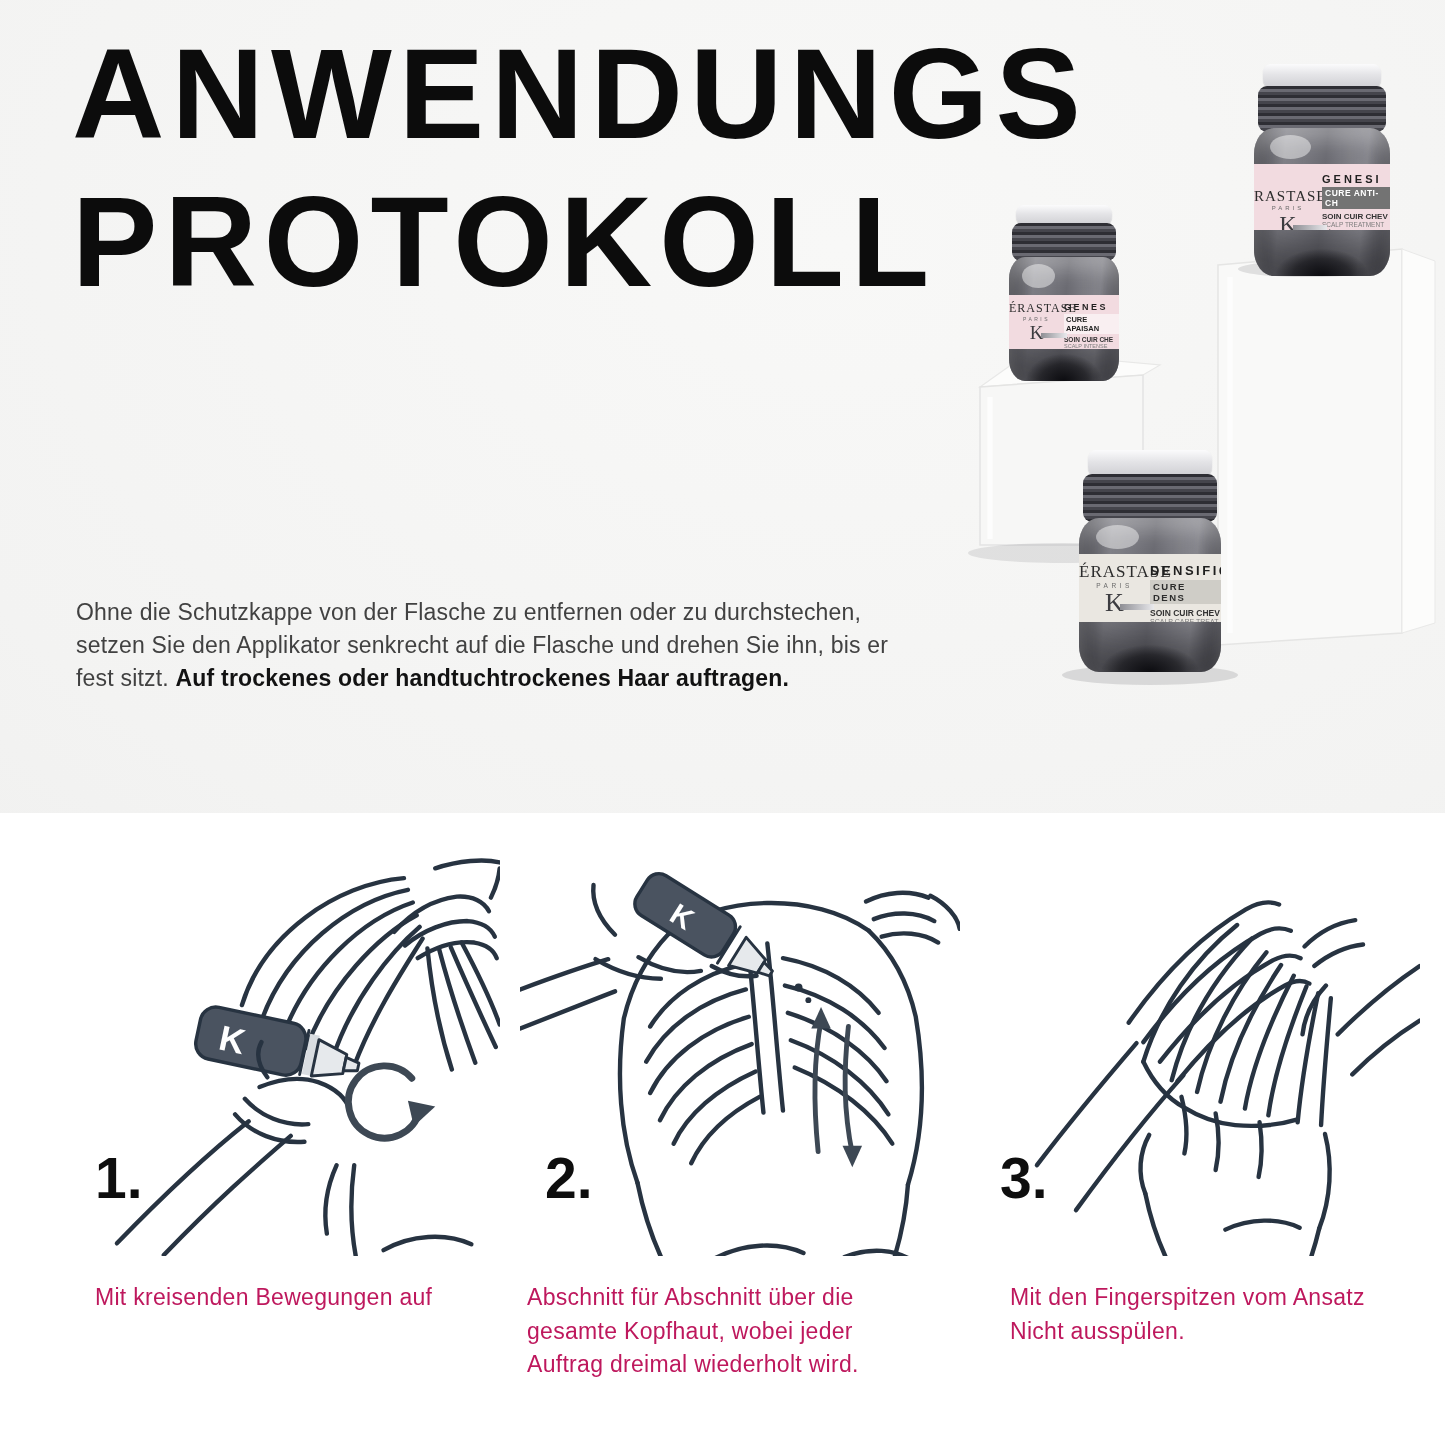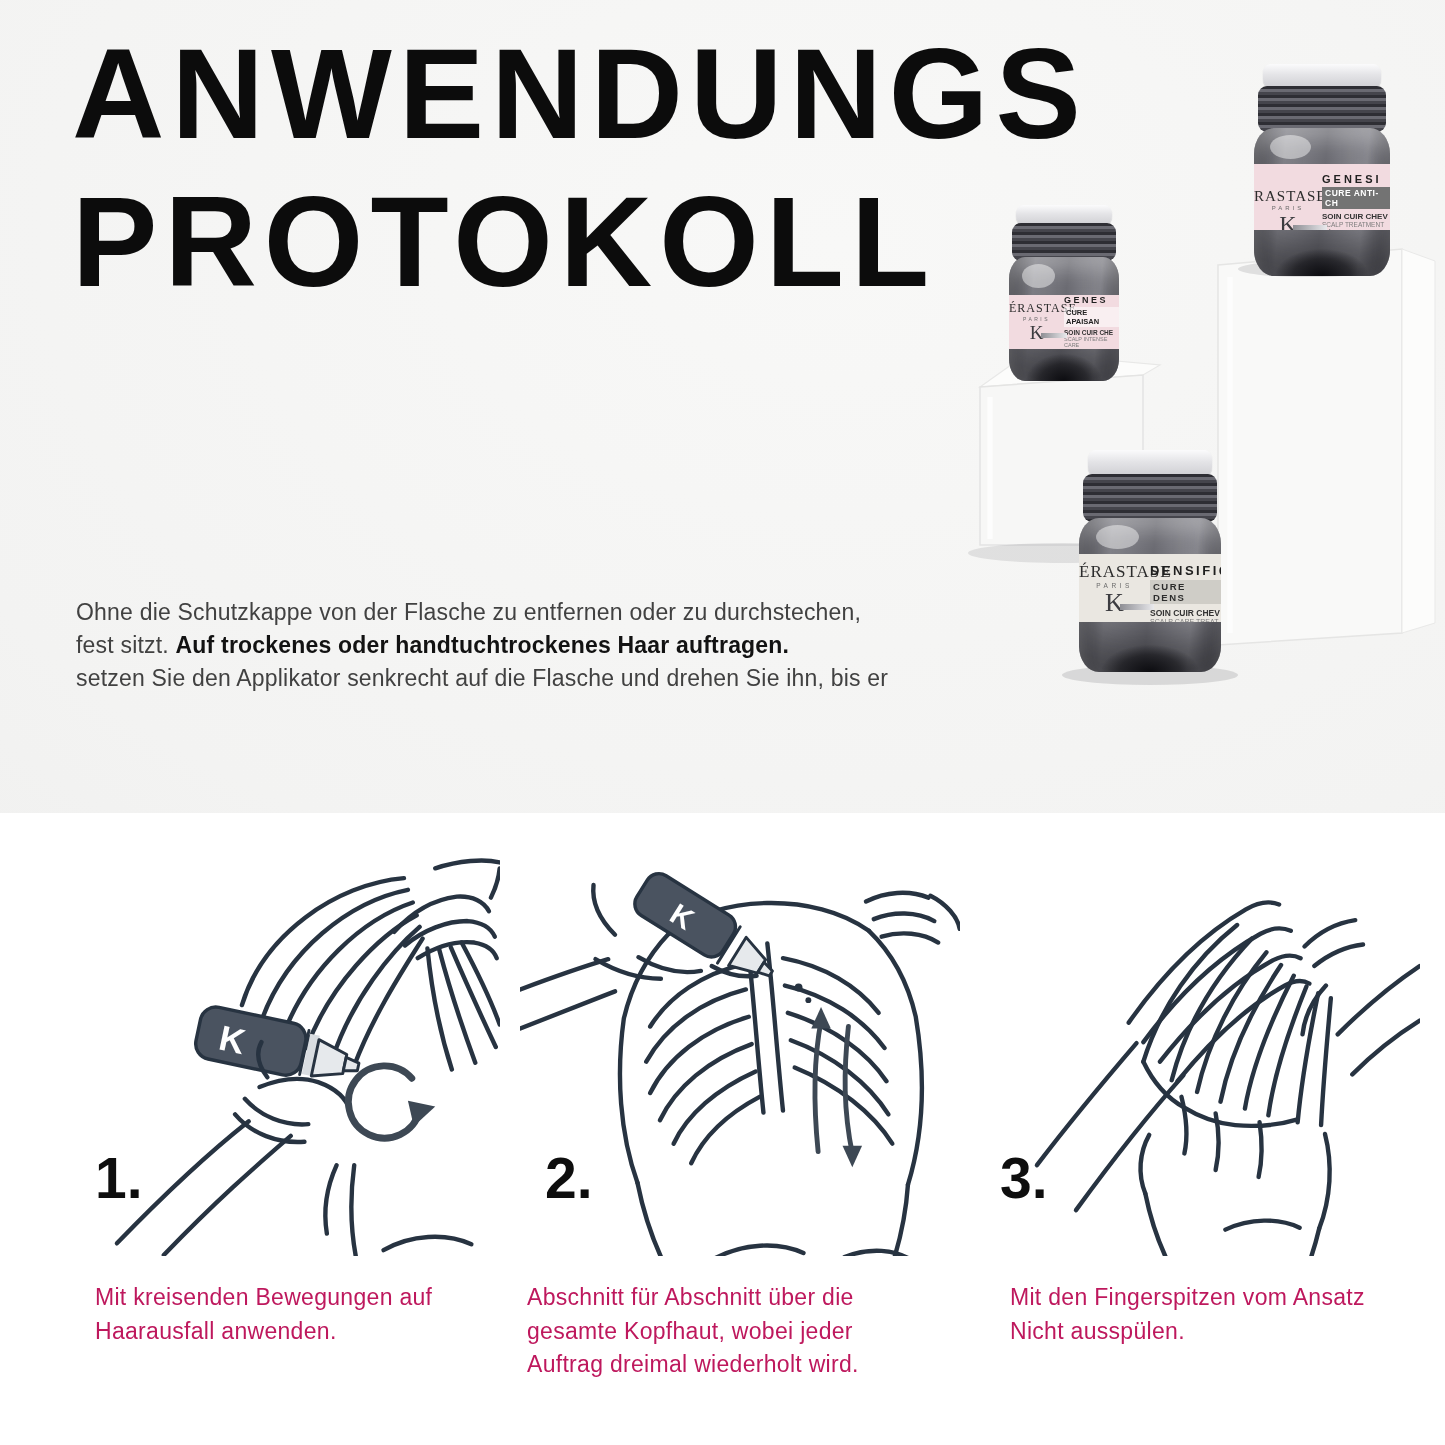"GENES" .bottle-b .lab-right { padding-top: none -> 7px }
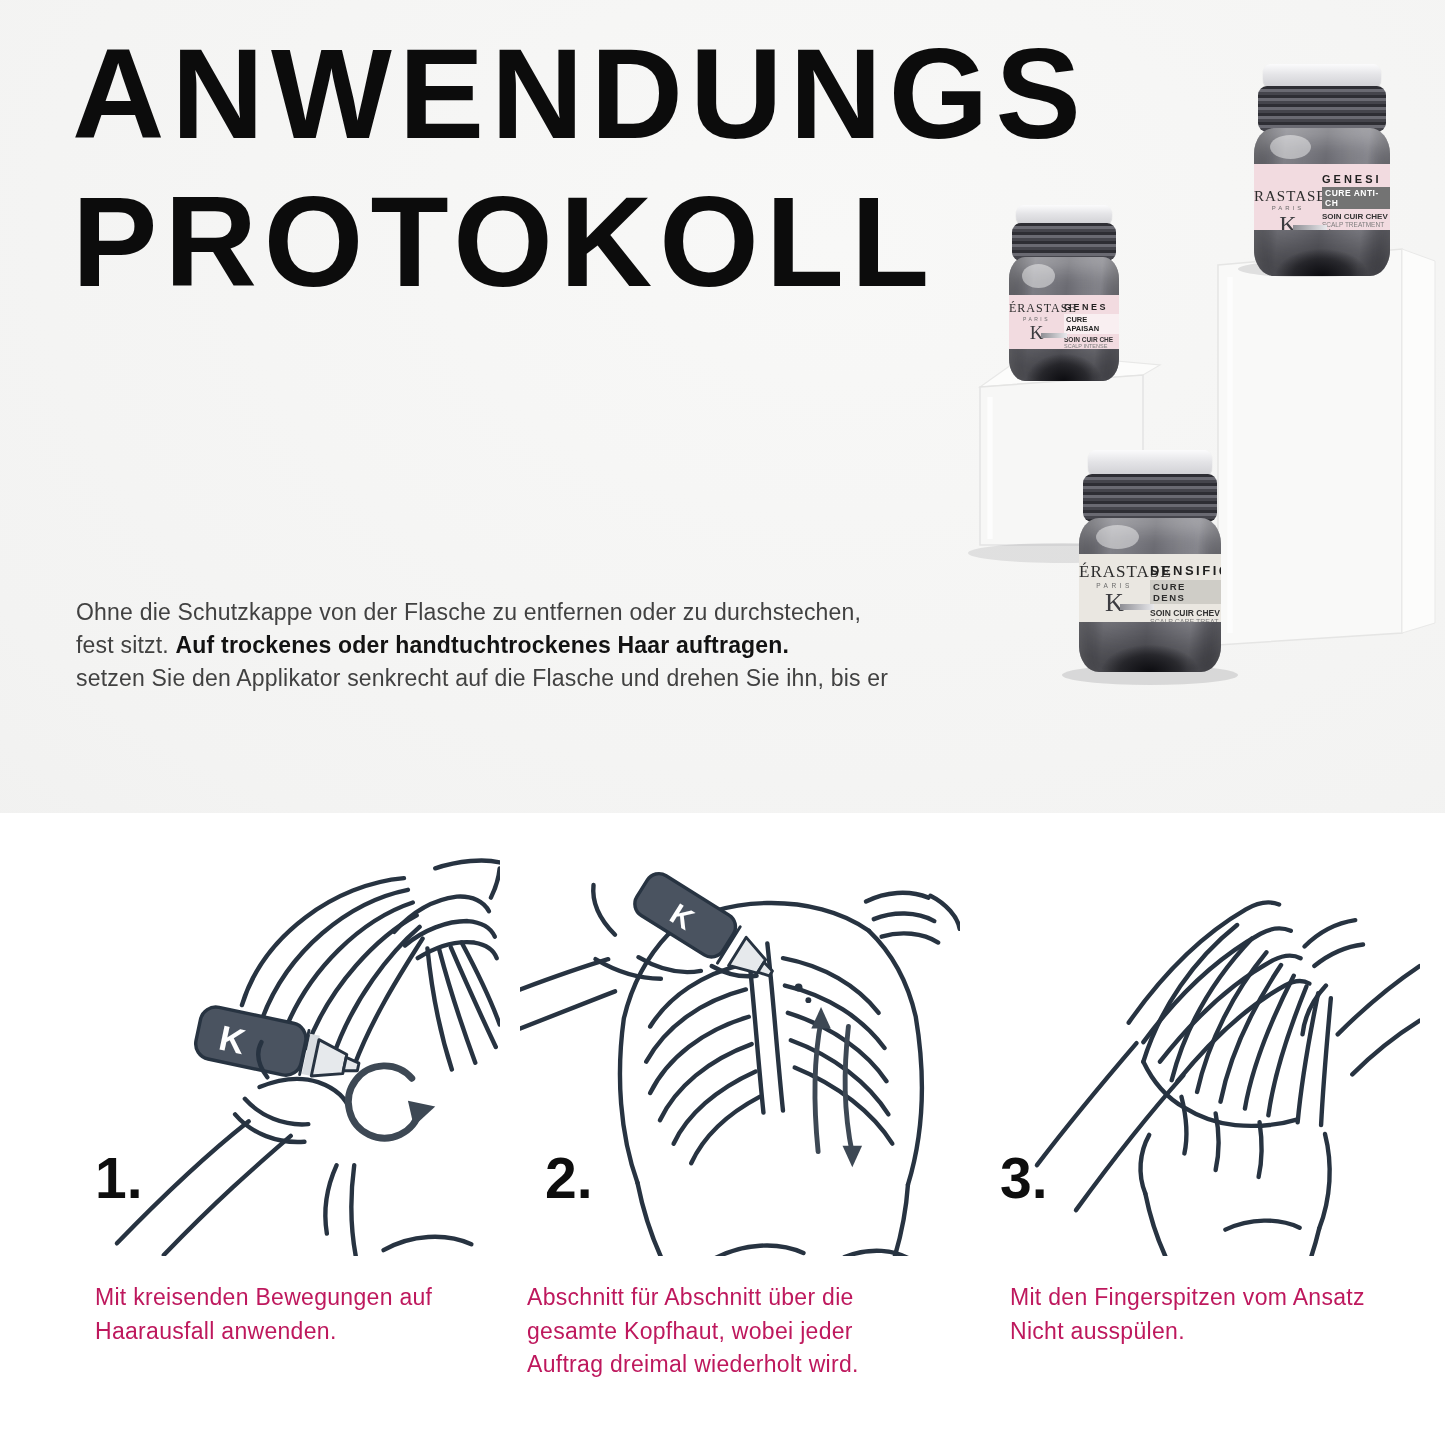"fest sitzt. Auf trockenes oder" span.iline { order: before "setzen Sie den Applikator senkrecht" -> after "setzen Sie den Applikator senkrecht" }
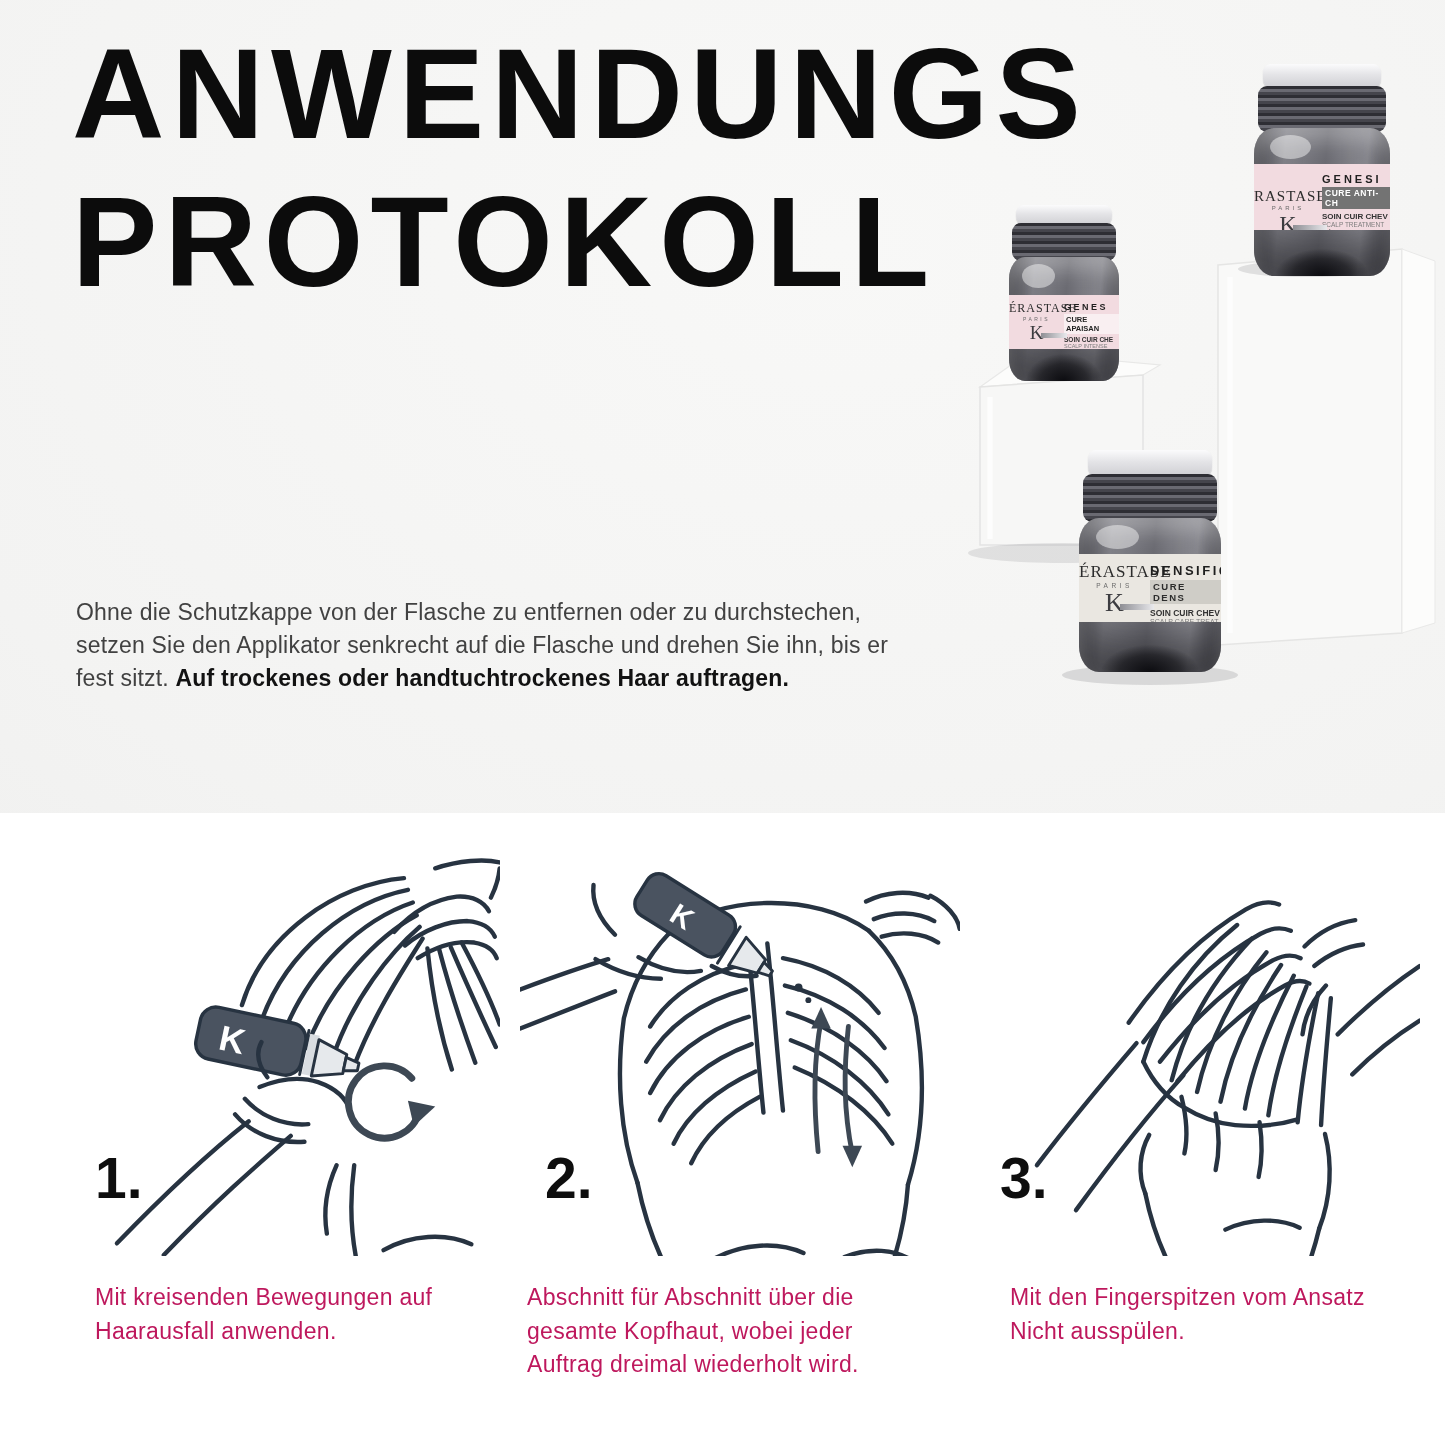"Haarausfall anwenden." span { html: <span>Haarausfall anwenden.</span> -> none }
